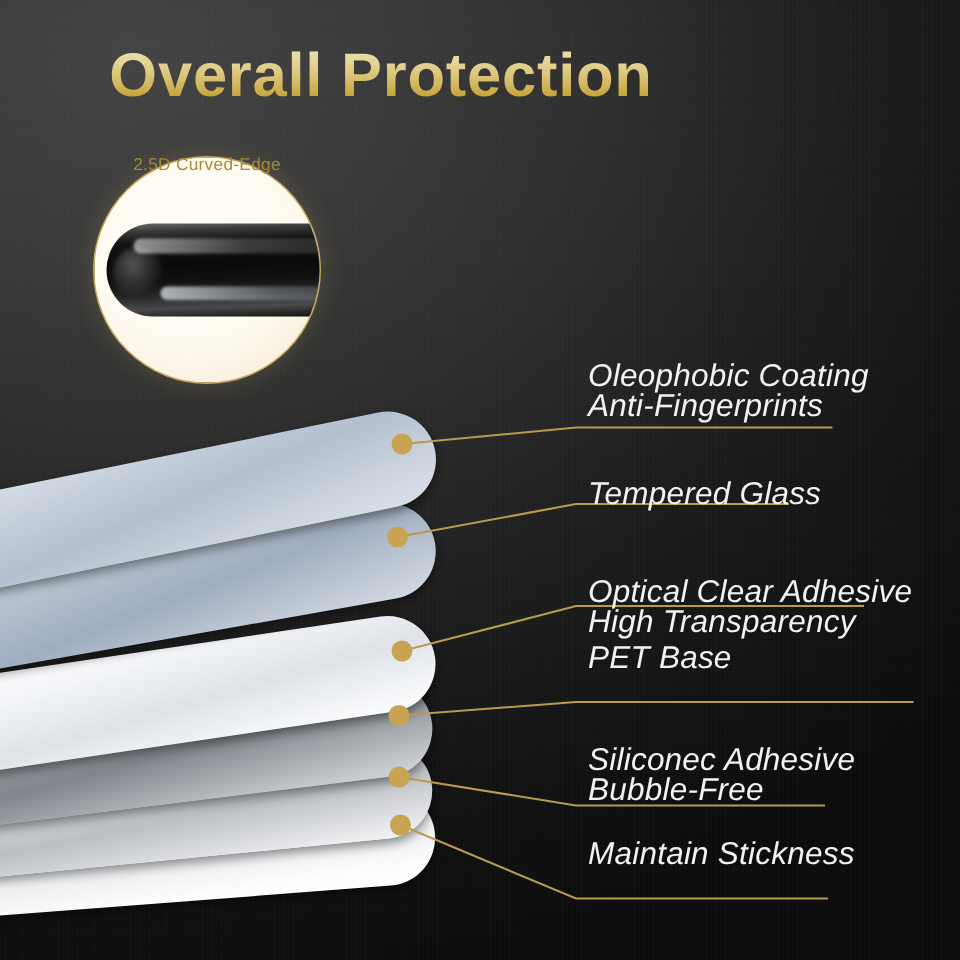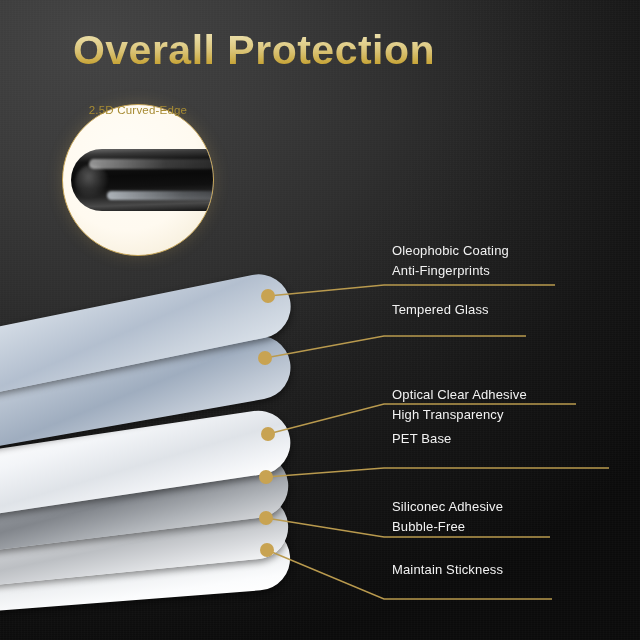"Oleophobic Coating" .label { font-size: 13px -> 21px; font-style: none -> italic }
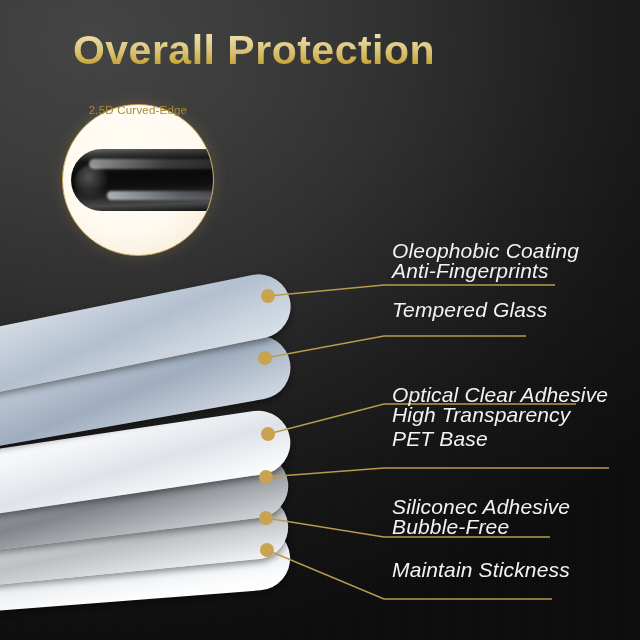"Tempered Glass" div.label { top: 300px -> 320px }
